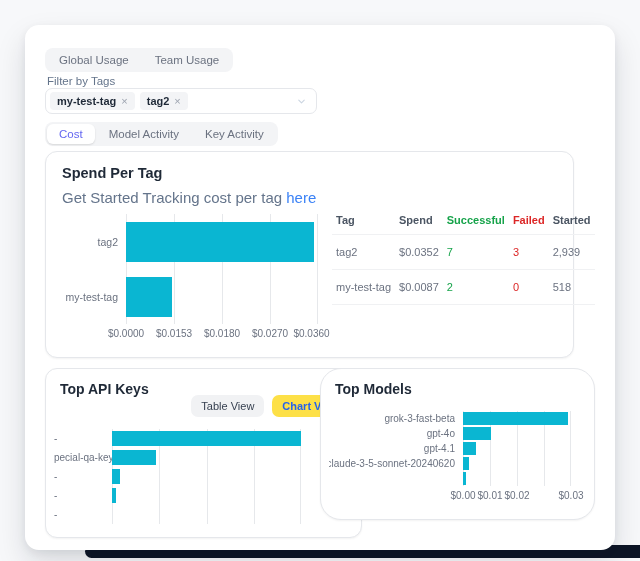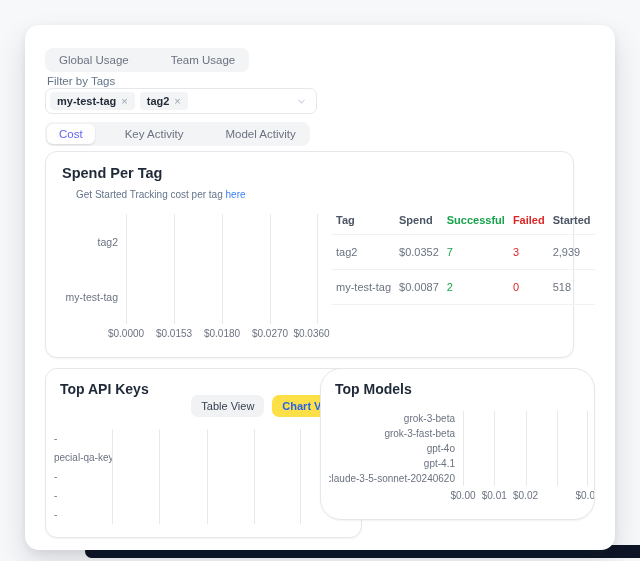"Global Usage" .seg { gap: 18px -> 2px }
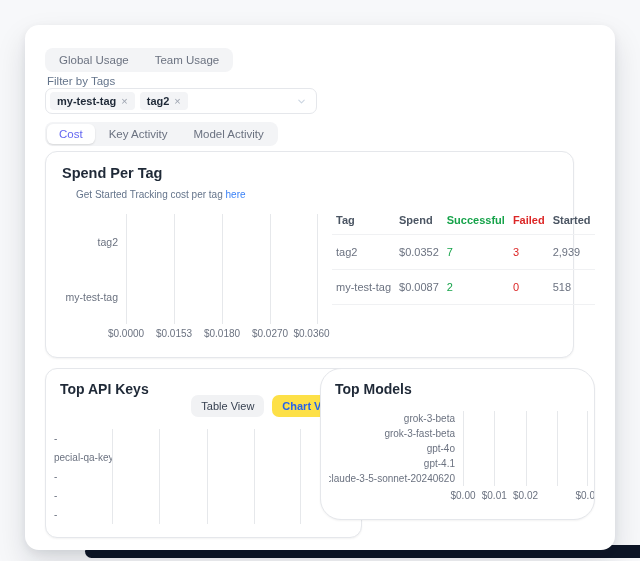"Key Activity" div.seg-item { order: before "Model Activity" -> after "Model Activity" }
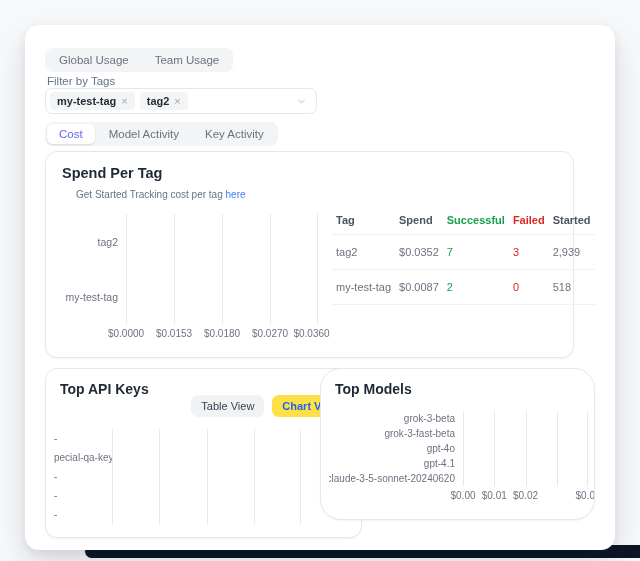"Get Started Tracking cost per" .card-sub { font-size: 10px -> 15px; left: 30px -> 16px }
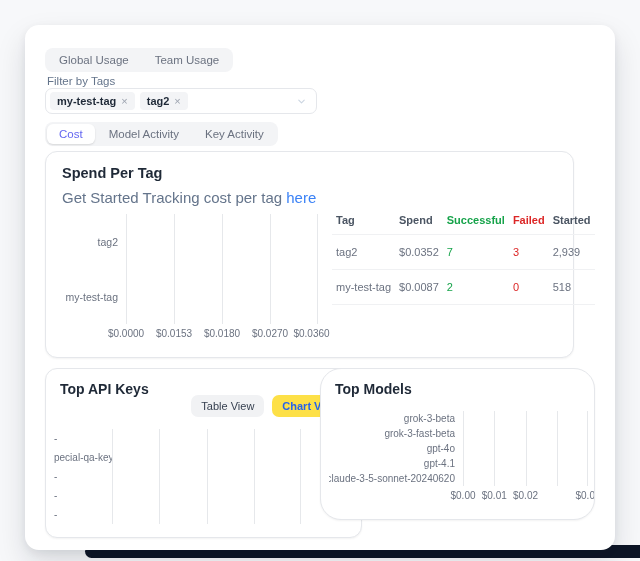"$0.0000" .hc-plot { flex-direction: row -> column }
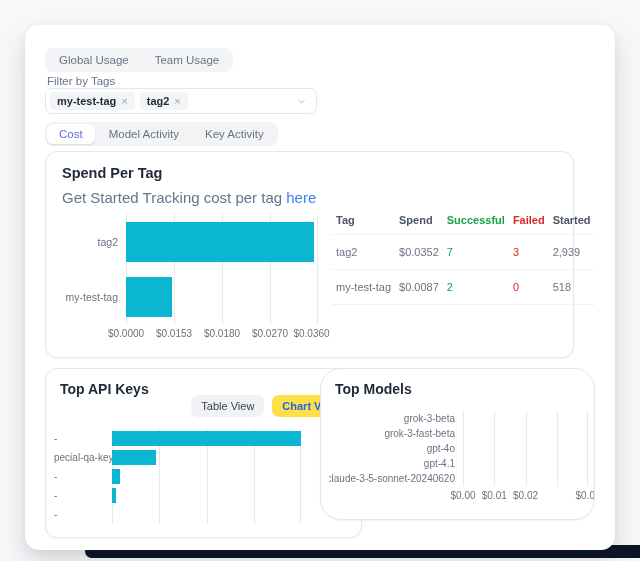"grok-3-beta" div.hc-label { html: <div>grok-3-beta</div> -> none }
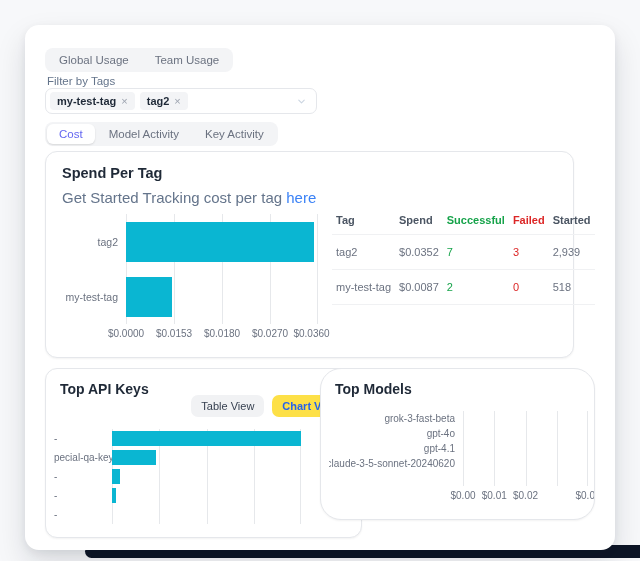"$0.00" #chart-models .hc-plot { align-items: center -> none; width: 125px -> 108px }
